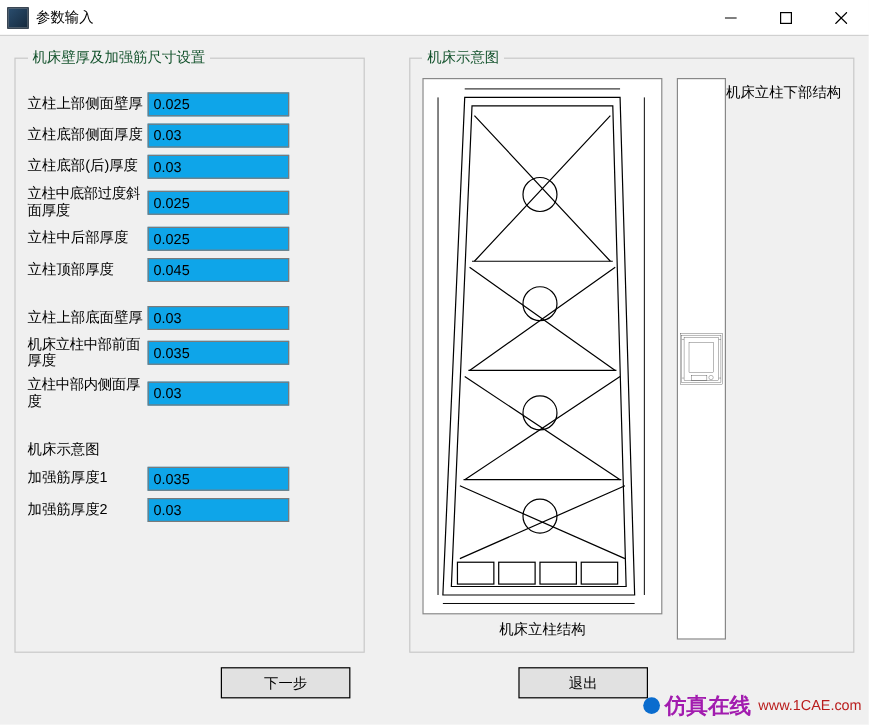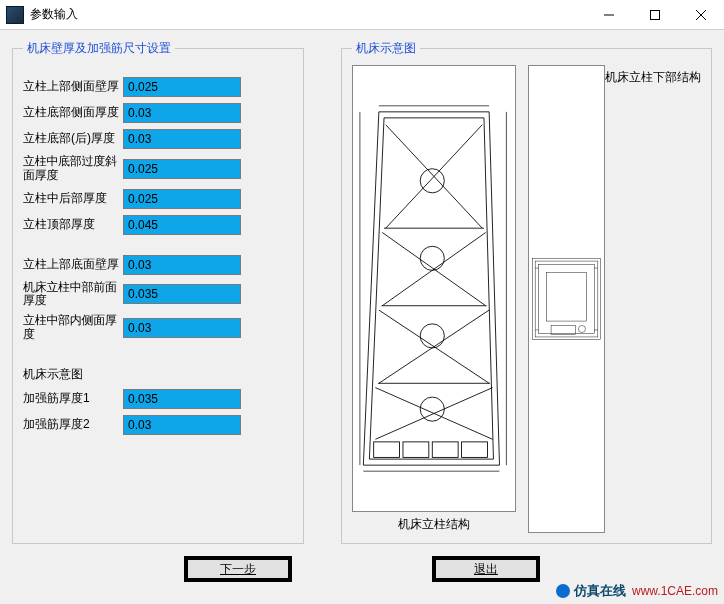"机床壁厚及加强筋尺寸设置" legend { color: #1d4ed8 -> #14532d }
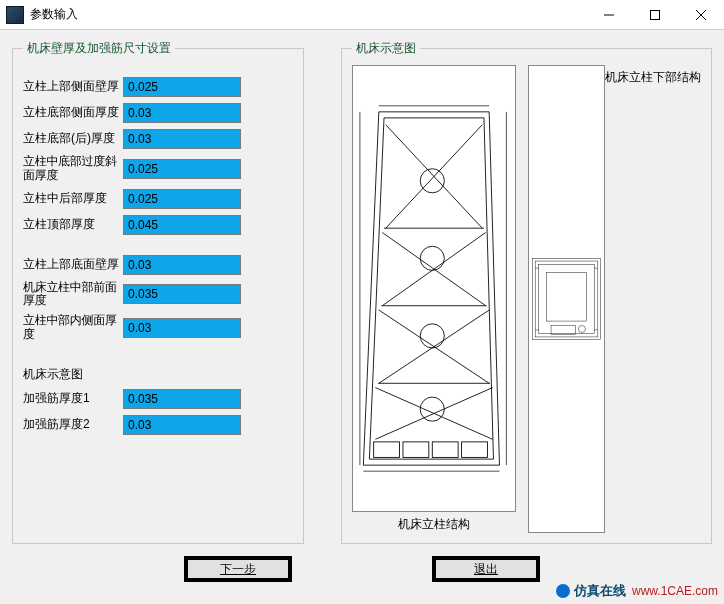"机床立柱结构" .diag-left { width: 164px -> 200px }
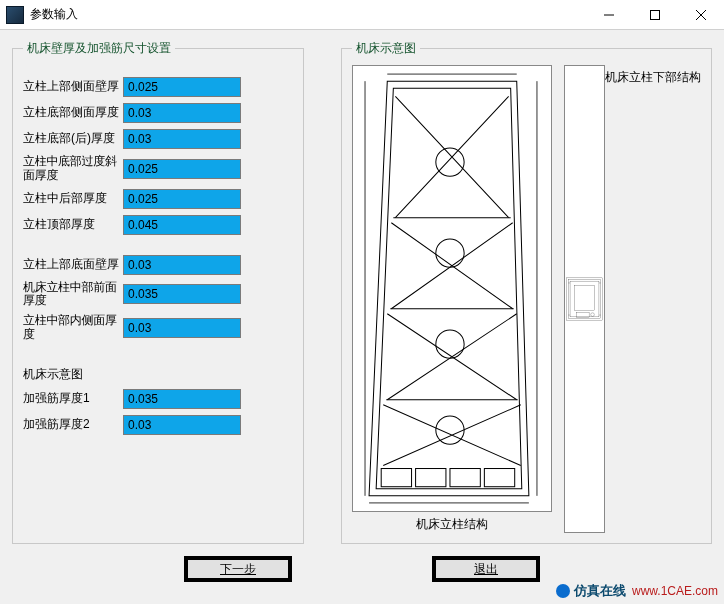"下一步" .btn { border: 4px solid #000000 -> 1px solid #000000; text-decoration: underline -> none }
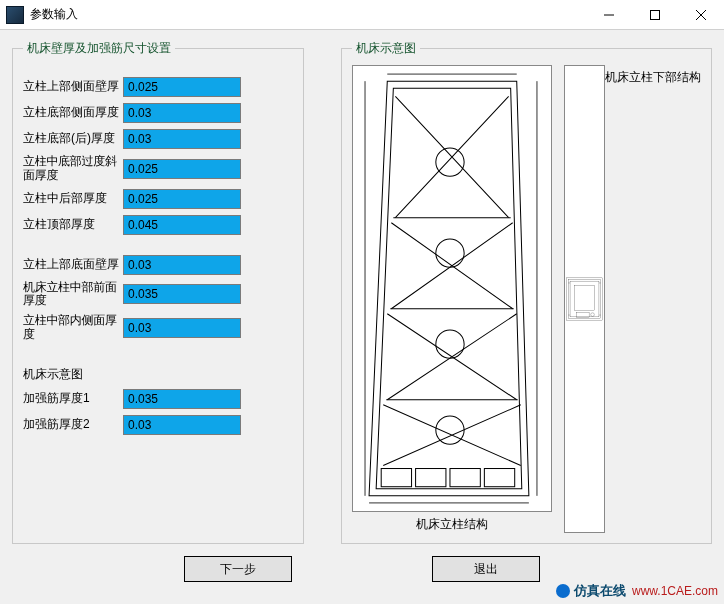"仿真在线" .watermark .wm1 { color: #0c4a6e -> #a21caf; font-size: 13px -> 18px }
